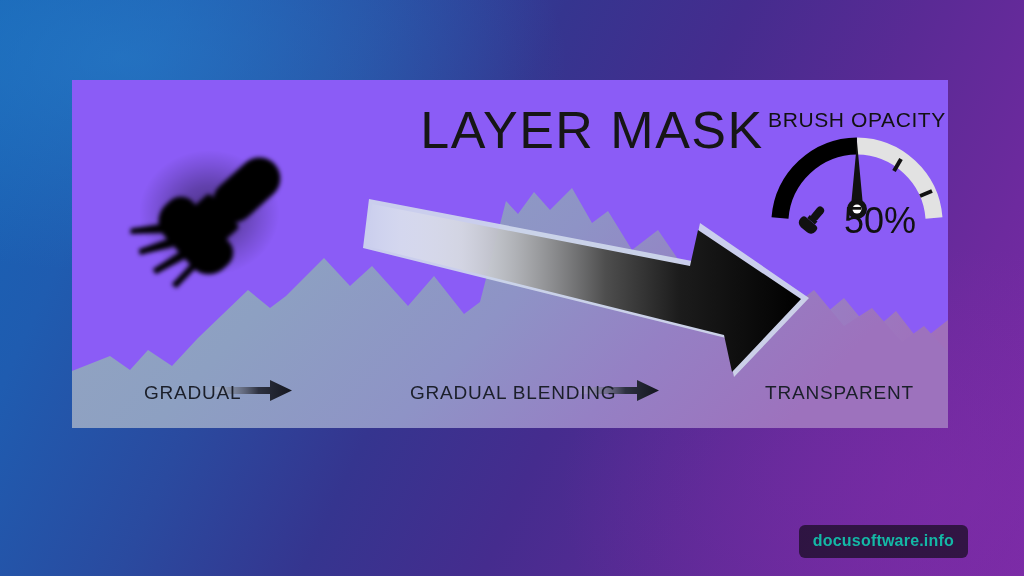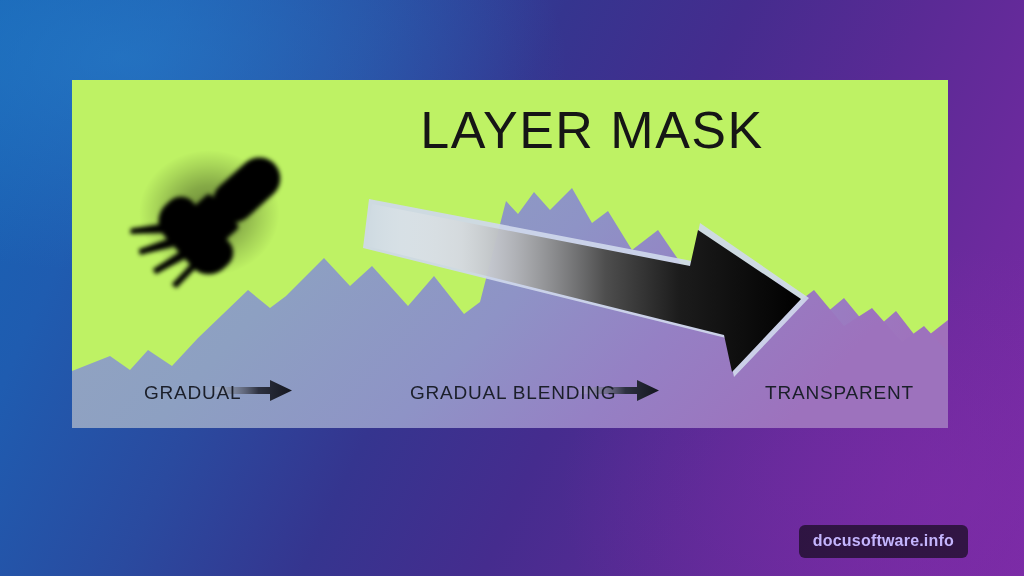"LAYER MASK" #card { background: #bef264 -> #8b5cf6 }
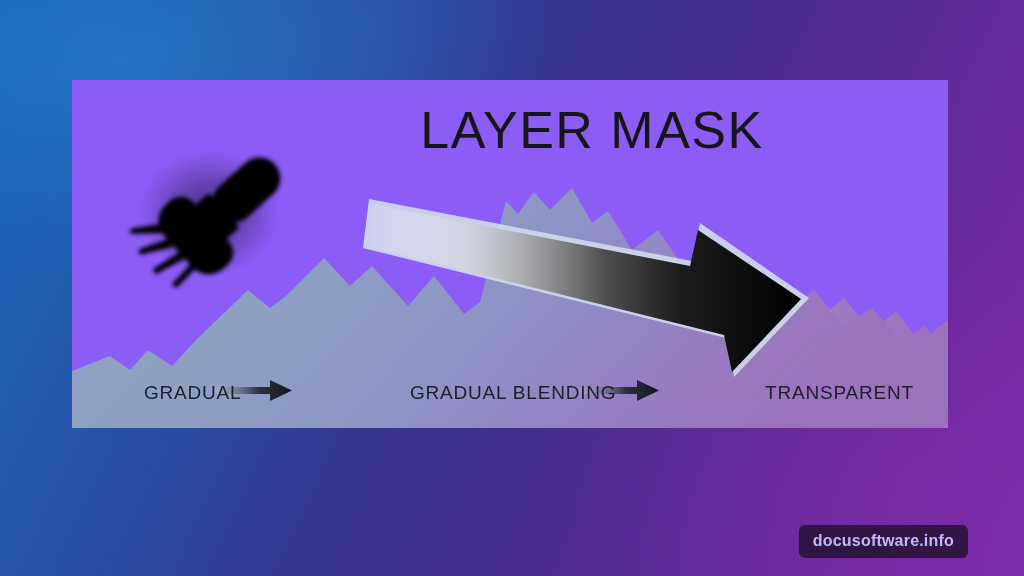"BRUSH OPACITY" div { html: none -> <div> <div>BRUSH OPACITY</div> <svg> <path></path> <path></path> <line></line> <line></line> <g> <path></path> <circle></circle> <circle></circle> </g> </svg> <div> <svg> <g> <rect></rect> <rect></rect> <path></path> </g> </svg> <span>50%</span> </div> </div> }
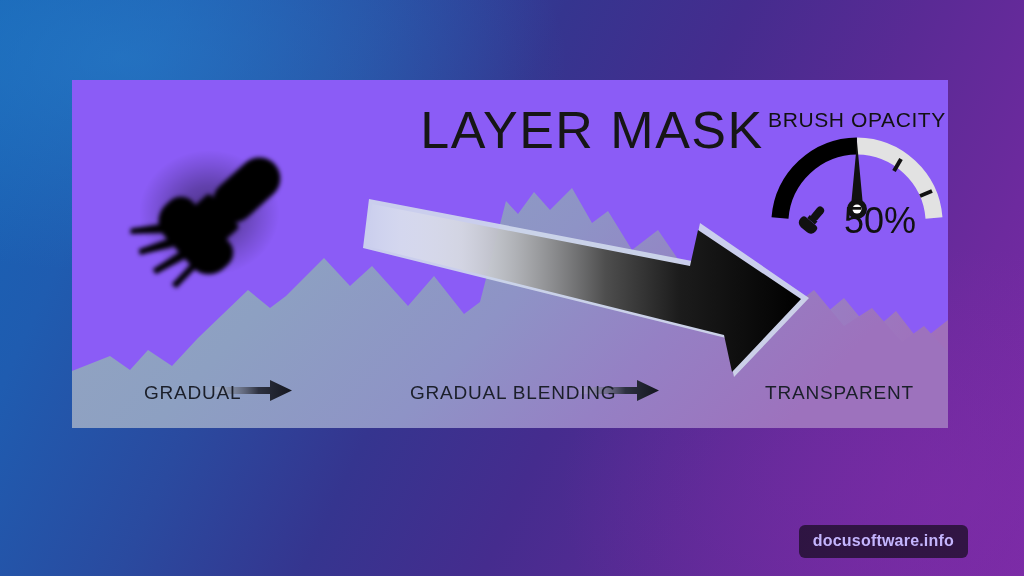"docusoftware.info" #watermark { color: #c4b5fd -> #14b8a6 }
